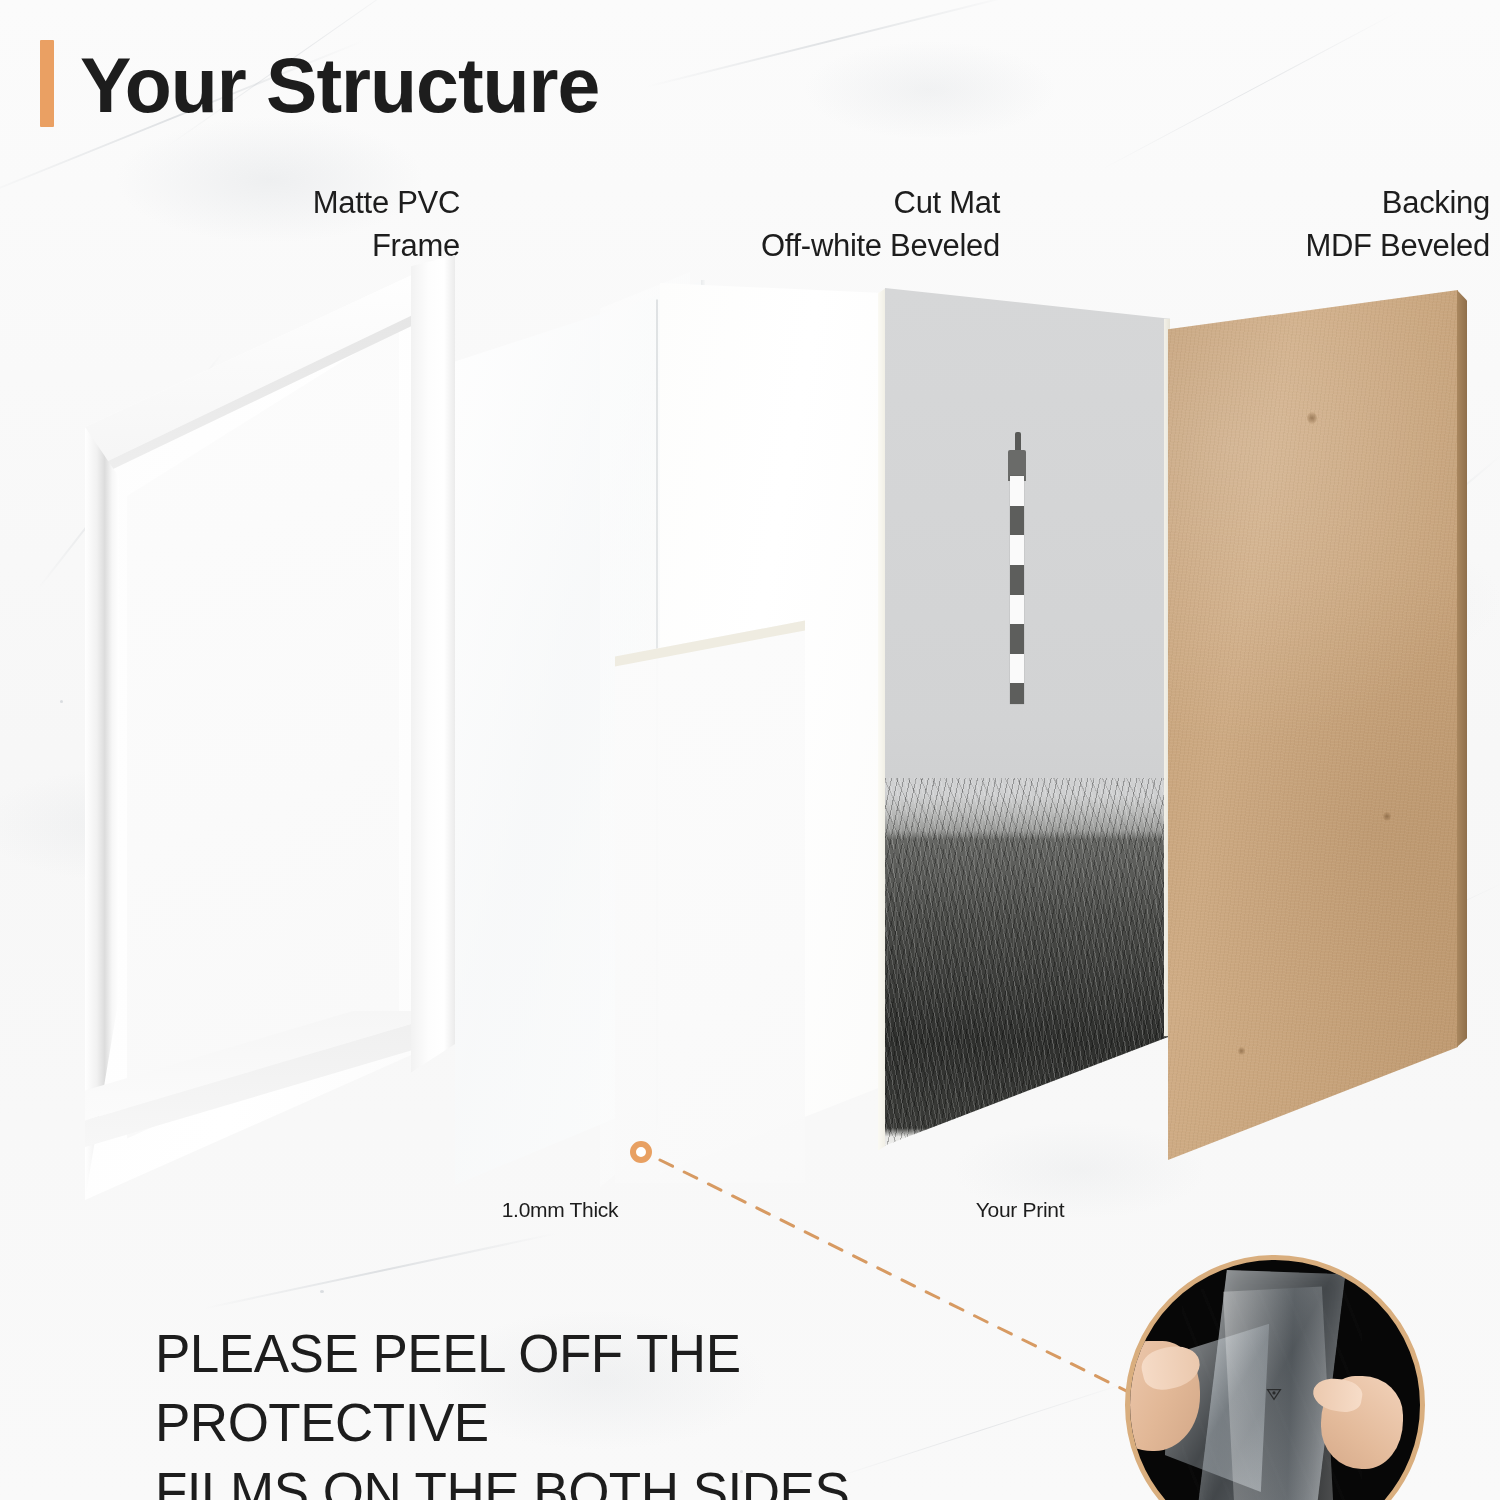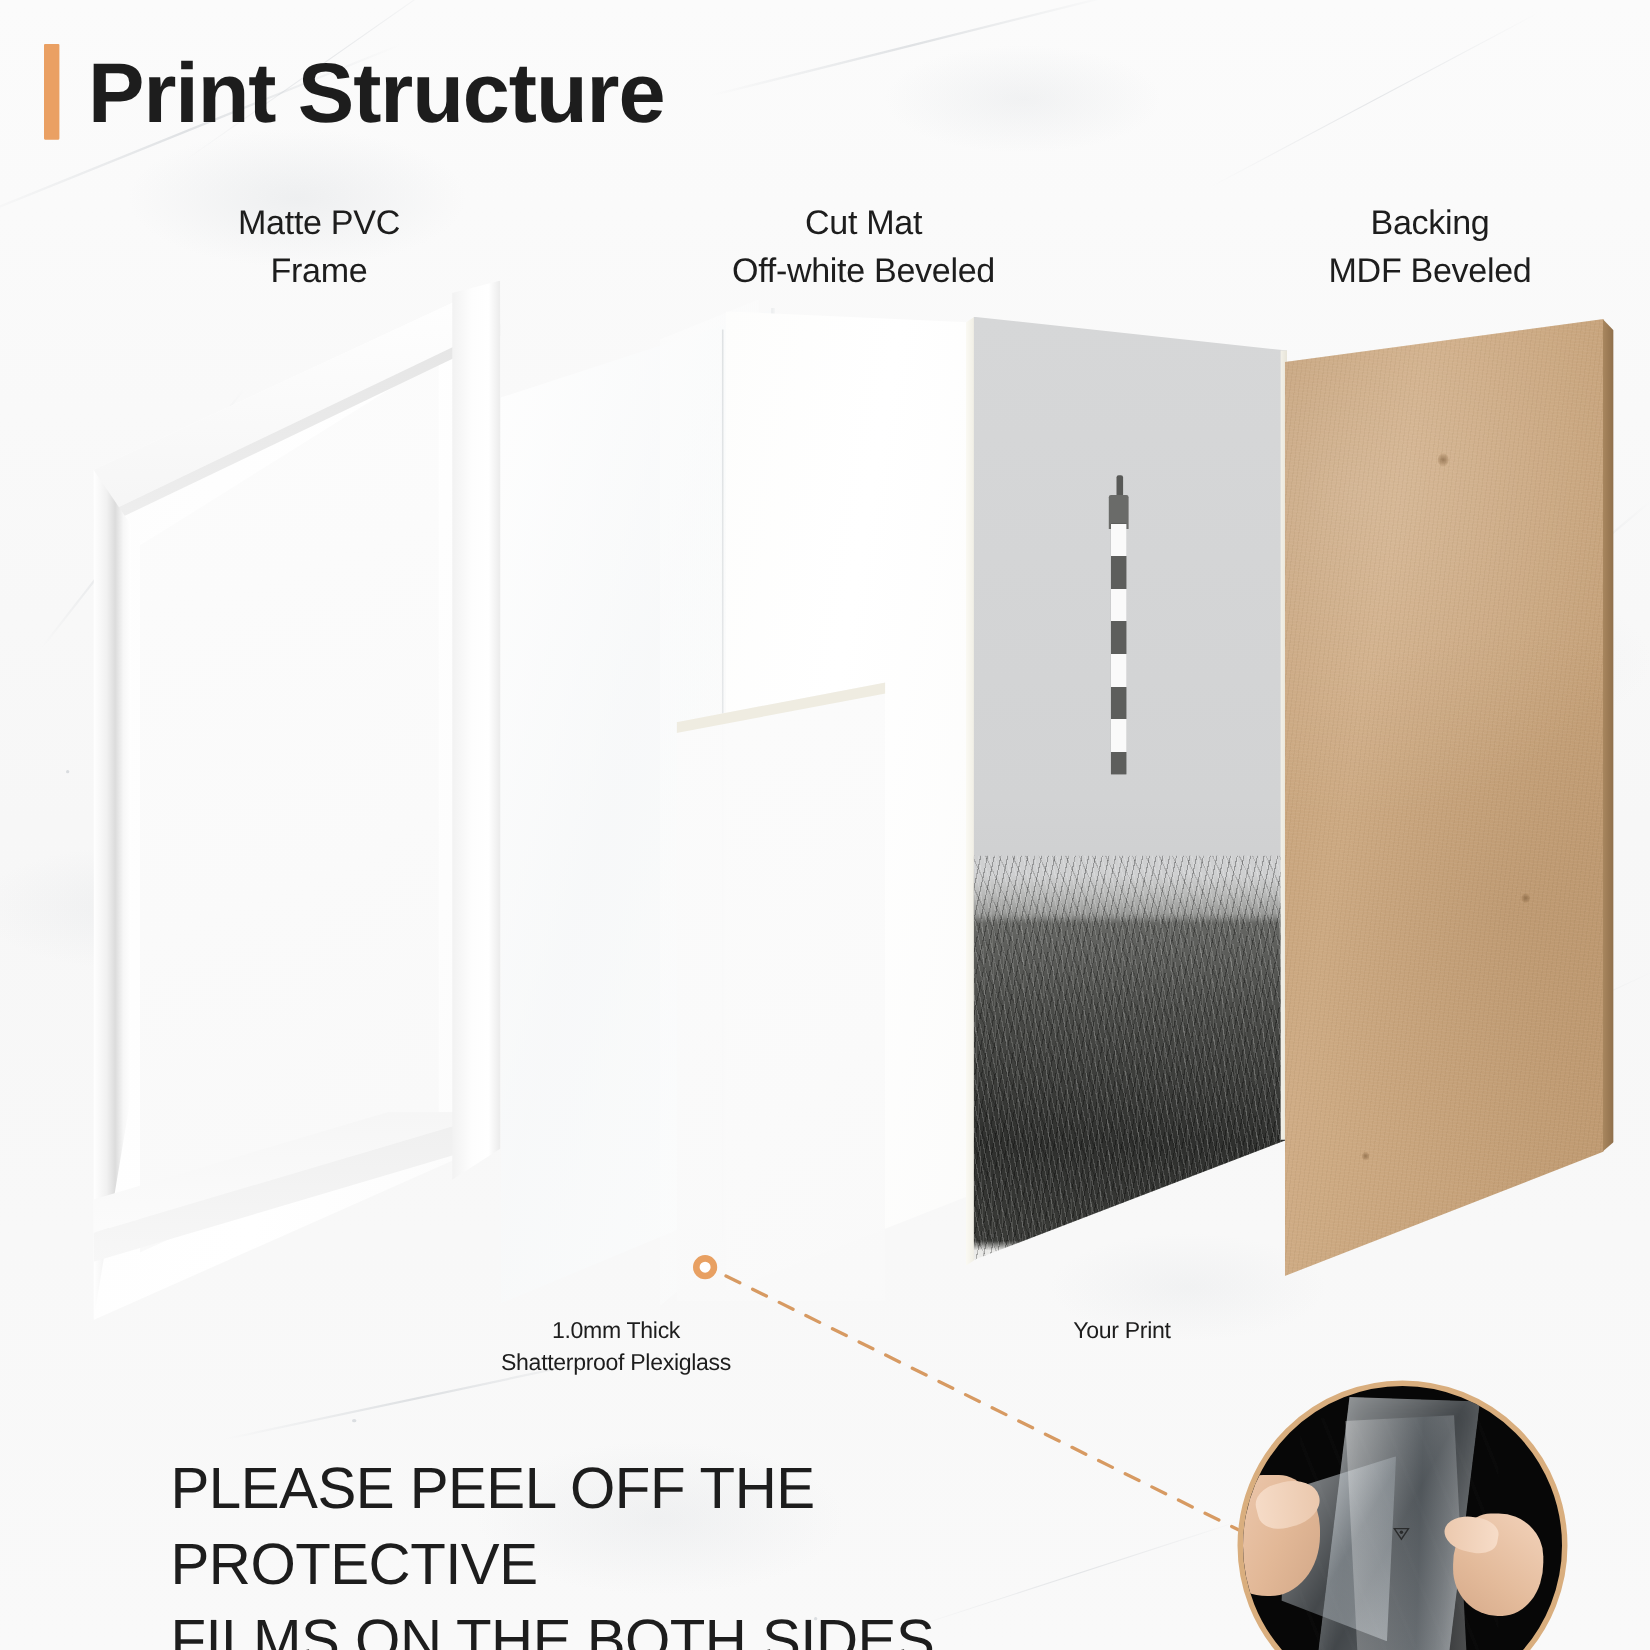"Print Structure" div { text: Print -> Your }
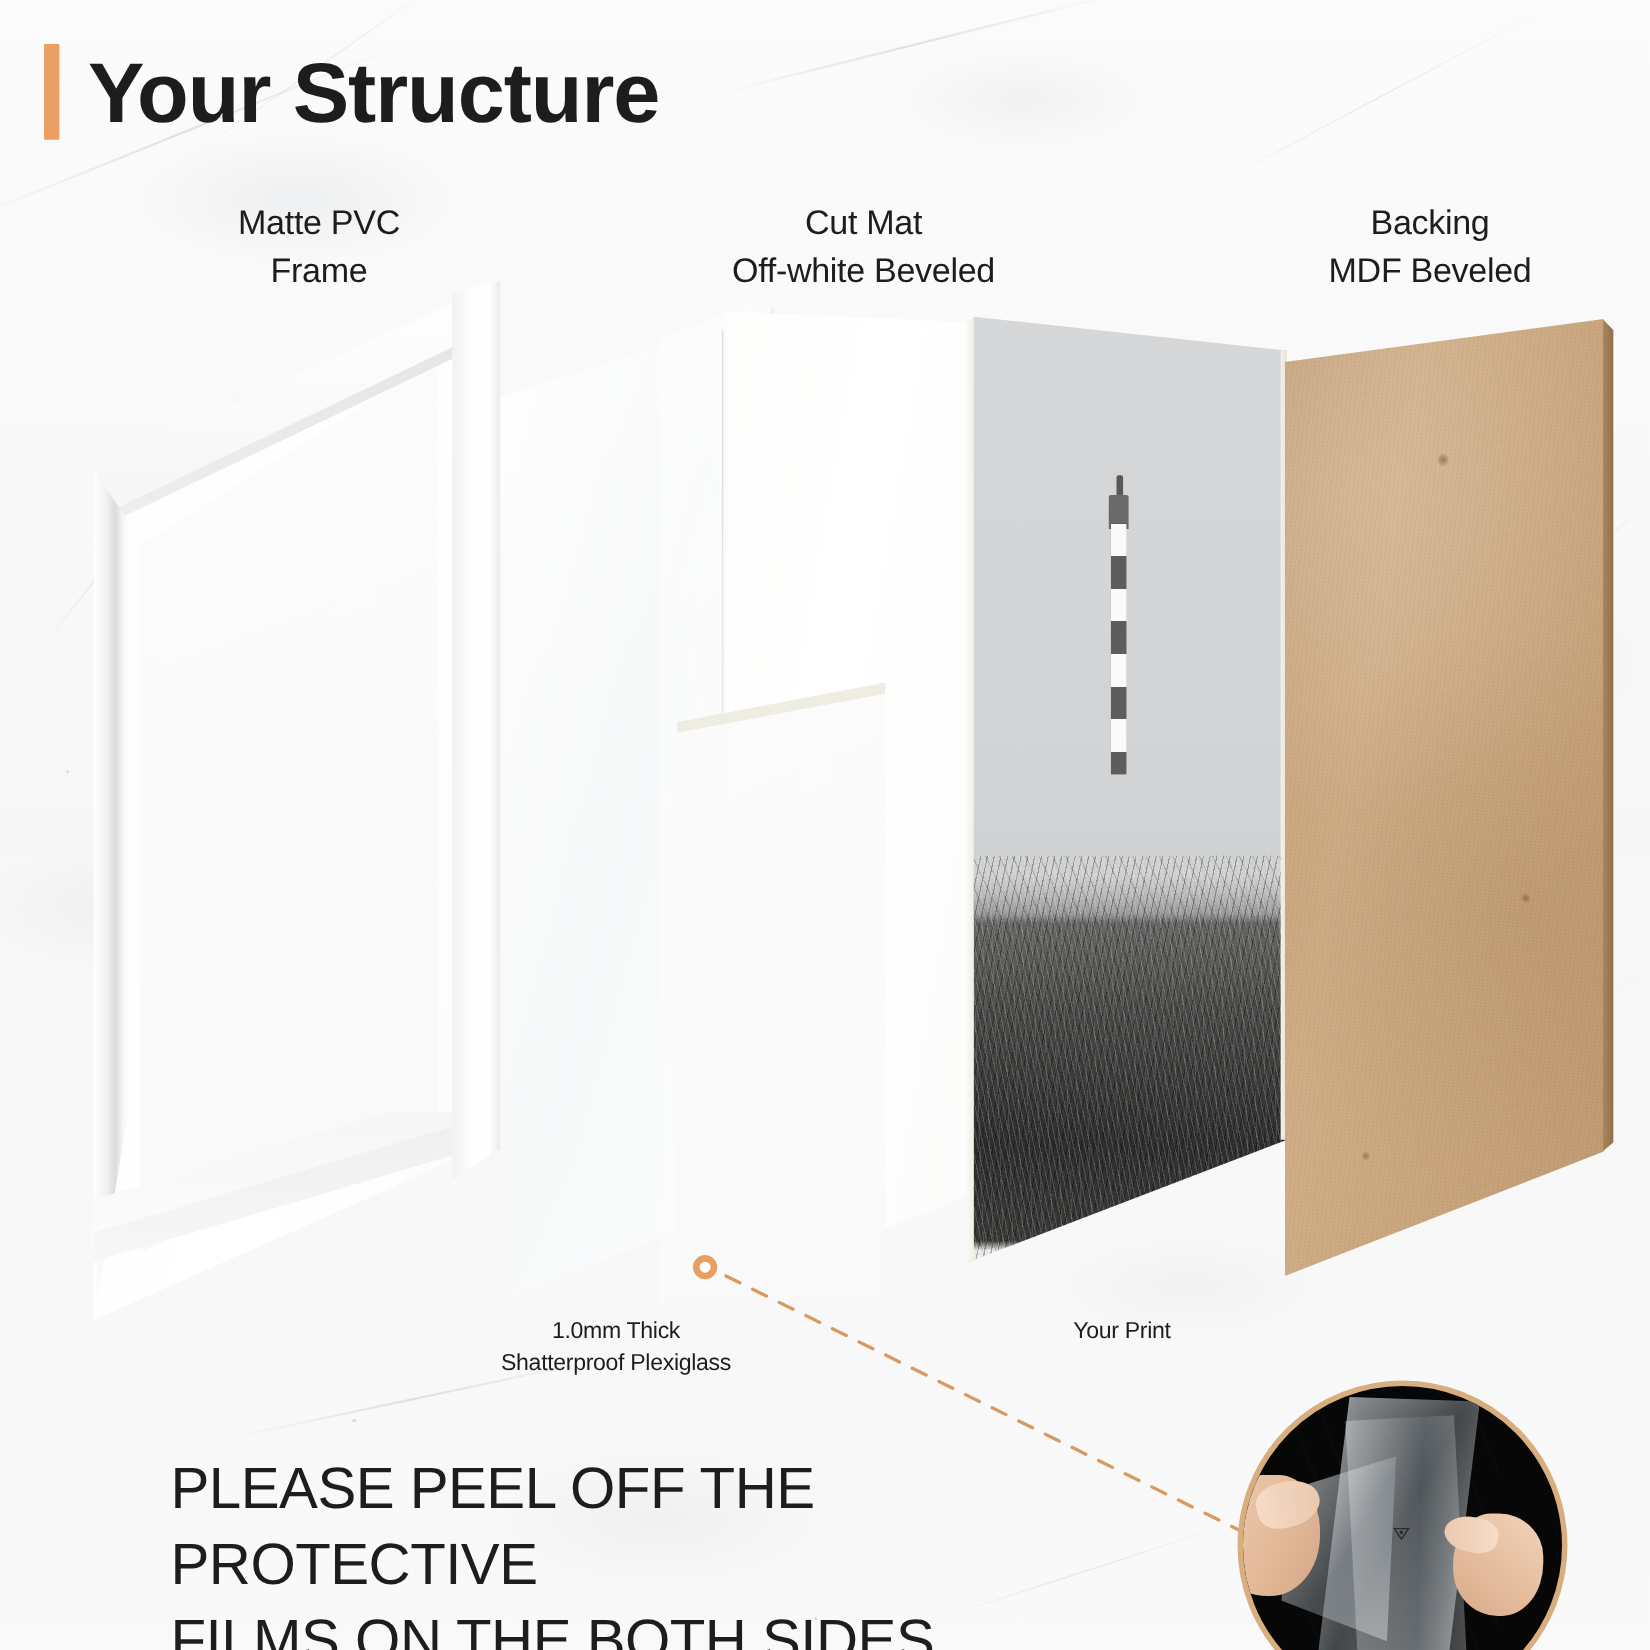"Matte PVC" .top-label { text-align: center -> right }
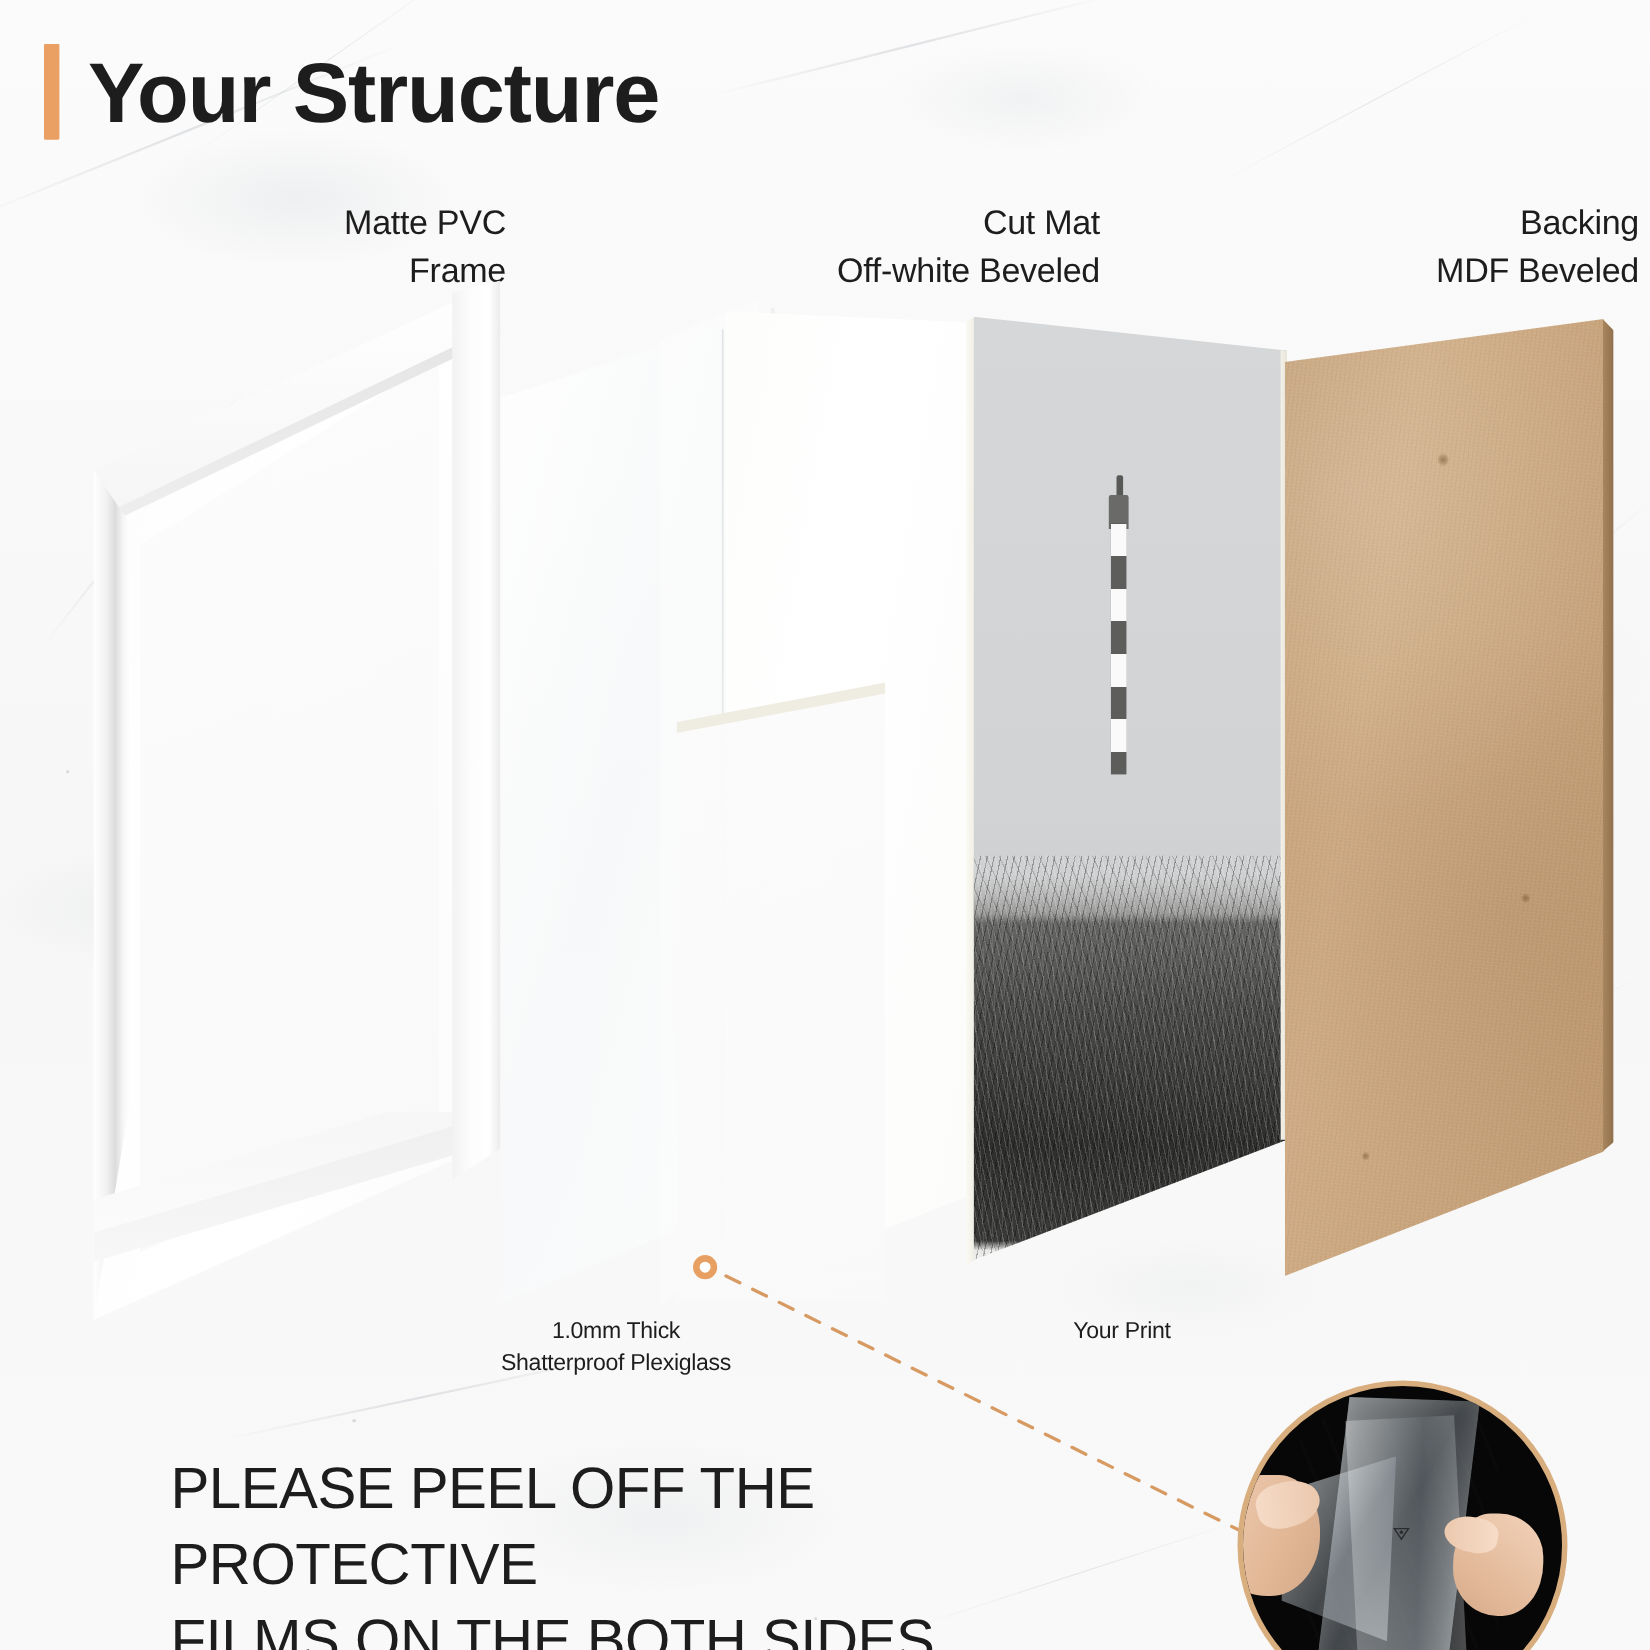"Shatterproof Plexiglass" div { html: <div>Shatterproof Plexiglass</div> -> none }
